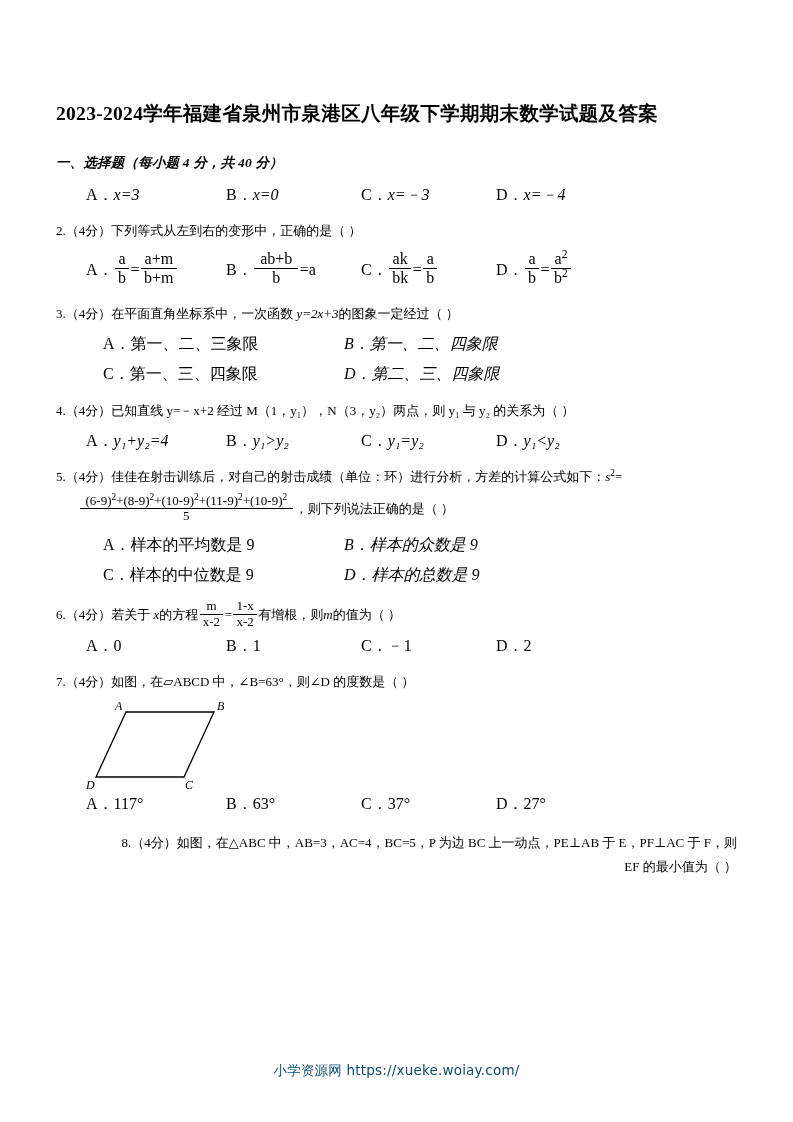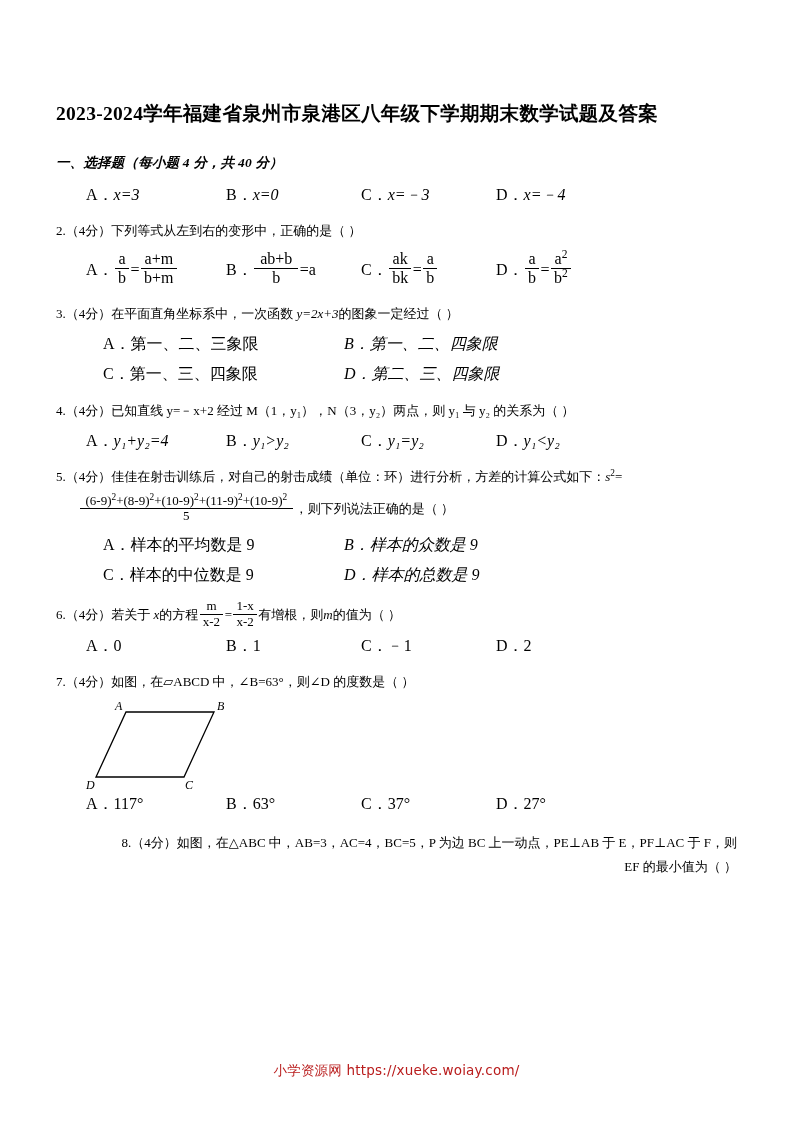"小学资源网 https://xueke.woiay.com/" .watermark { color: #b91c1c -> #0c4a6e }
